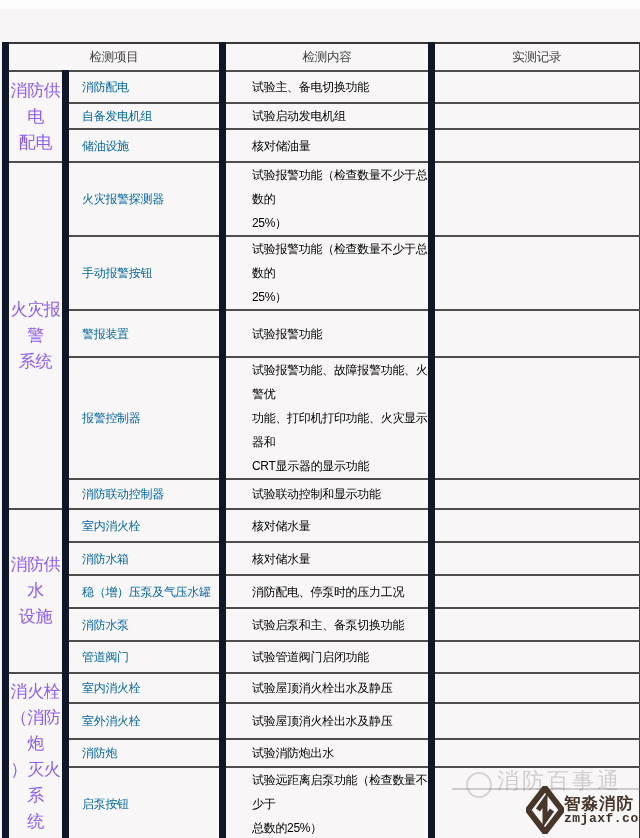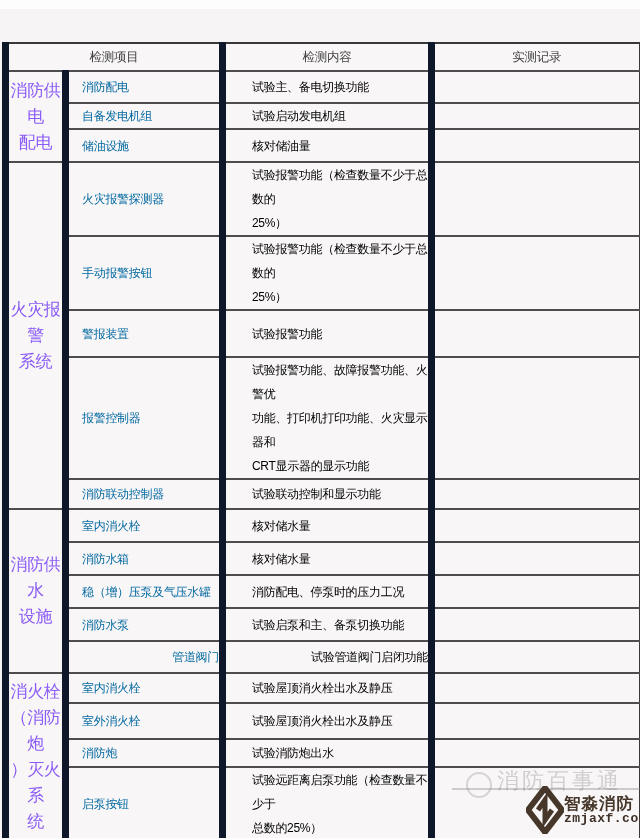"管道阀门" tr { text-align: right -> none }
